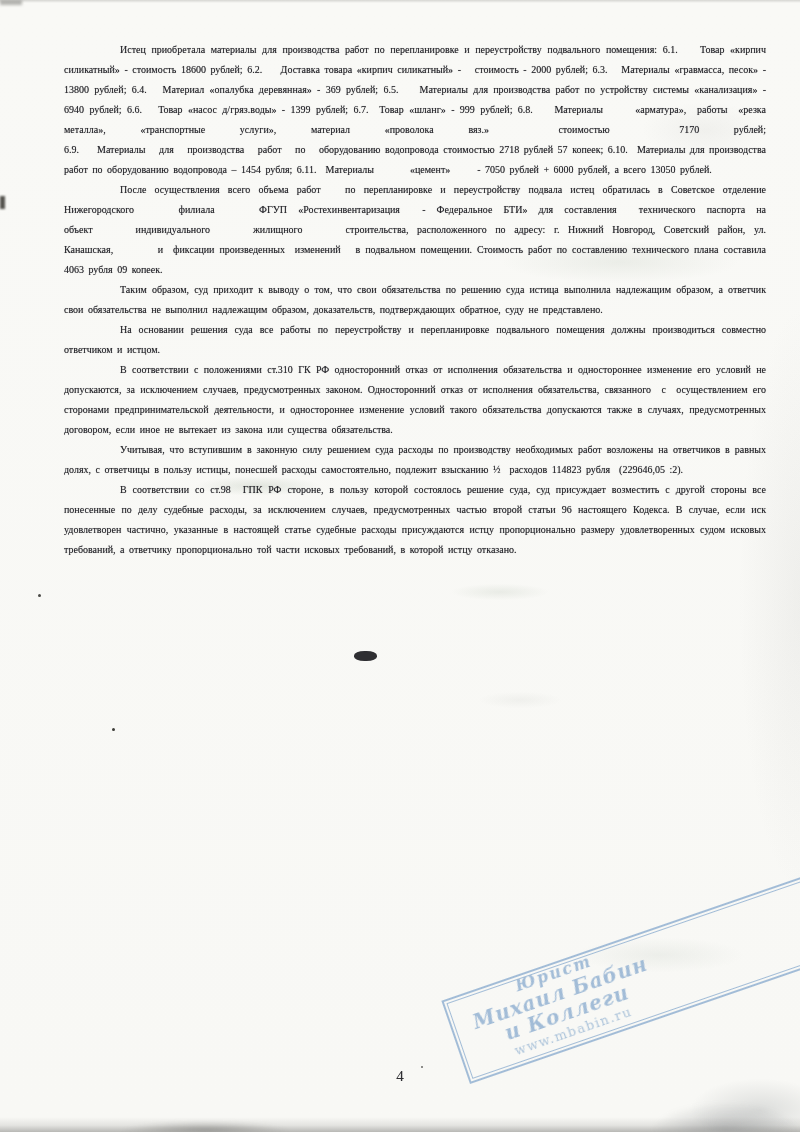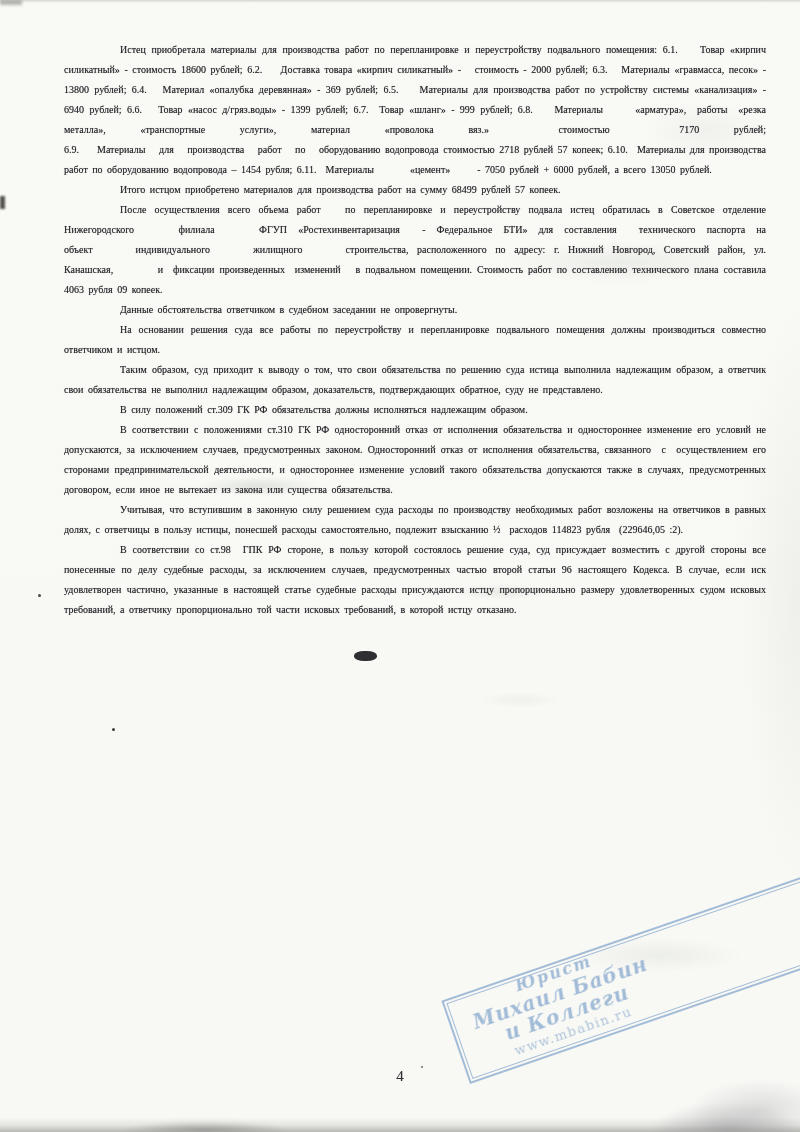"Итого истцом приобретено материалов для" p { html: <p>Итого истцом приобретено материалов для производства работ на сумму 68499 рублей 57 копеек.</p> -> none }
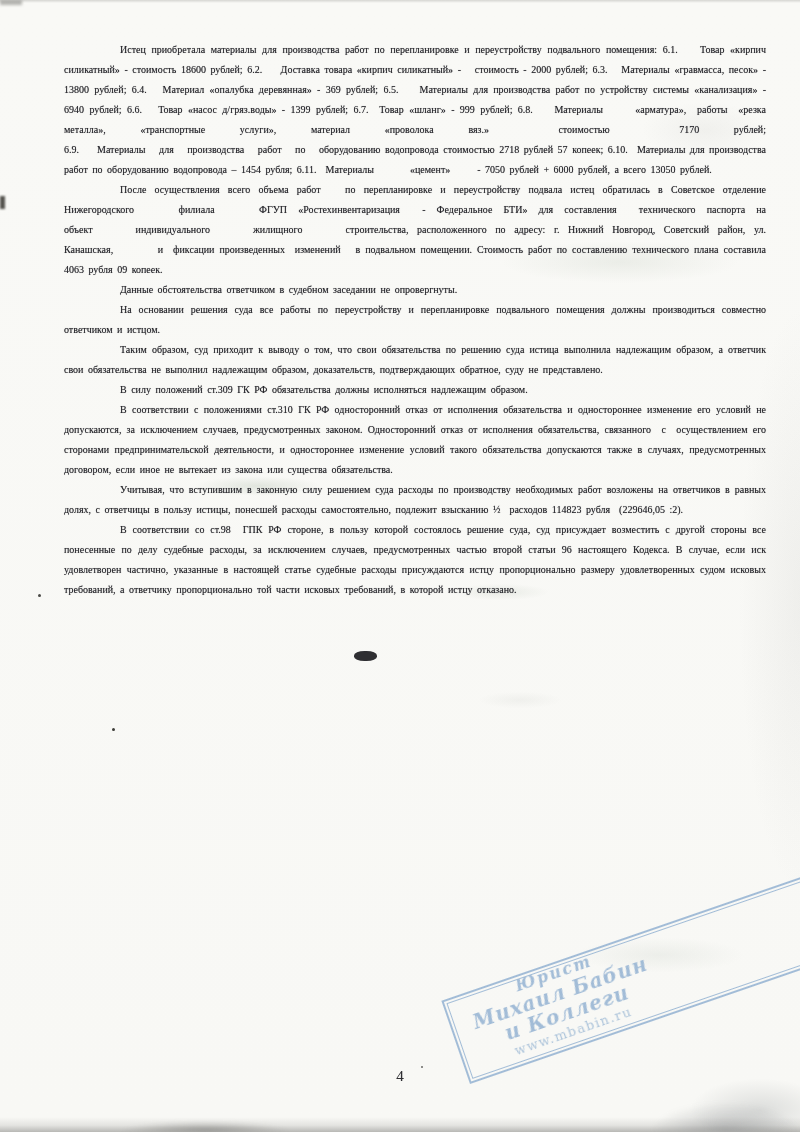"Данные обстоятельства ответчиком в" p { html: <p>Данные обстоятельства ответчиком в судебном заседании не опровергнуты.</p> -> none }
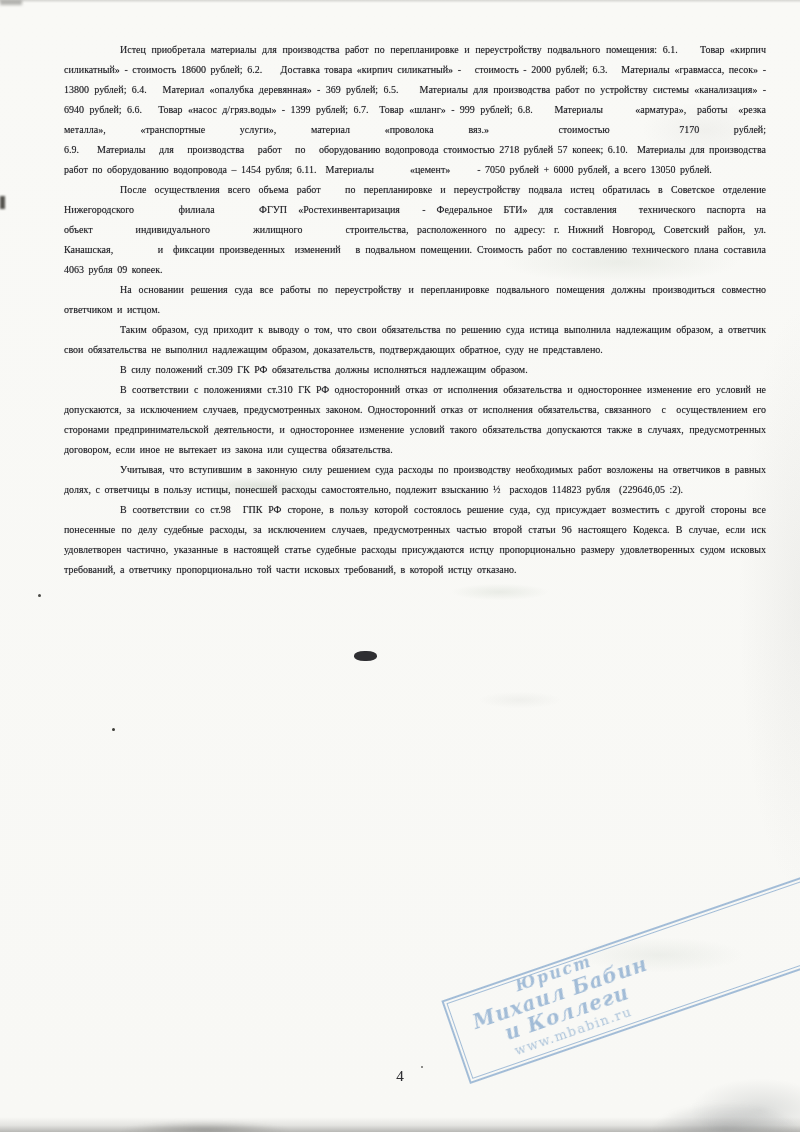"На основании решения суда все" p { order: before "Таким образом, суд приходит к" -> after "Таким образом, суд приходит к" }
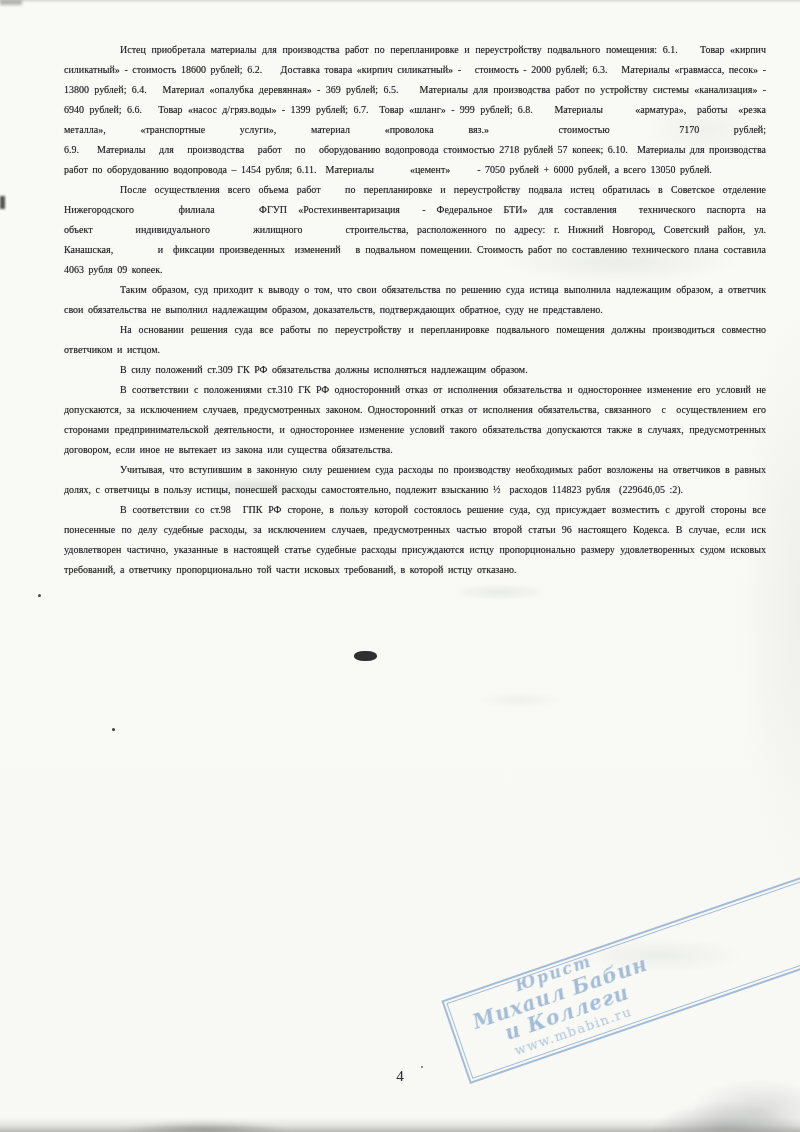"В силу положений ст.309 ГК" p { html: <p>В силу положений ст.309 ГК РФ обязательства должны исполняться надлежащим образом.</p> -> none }
